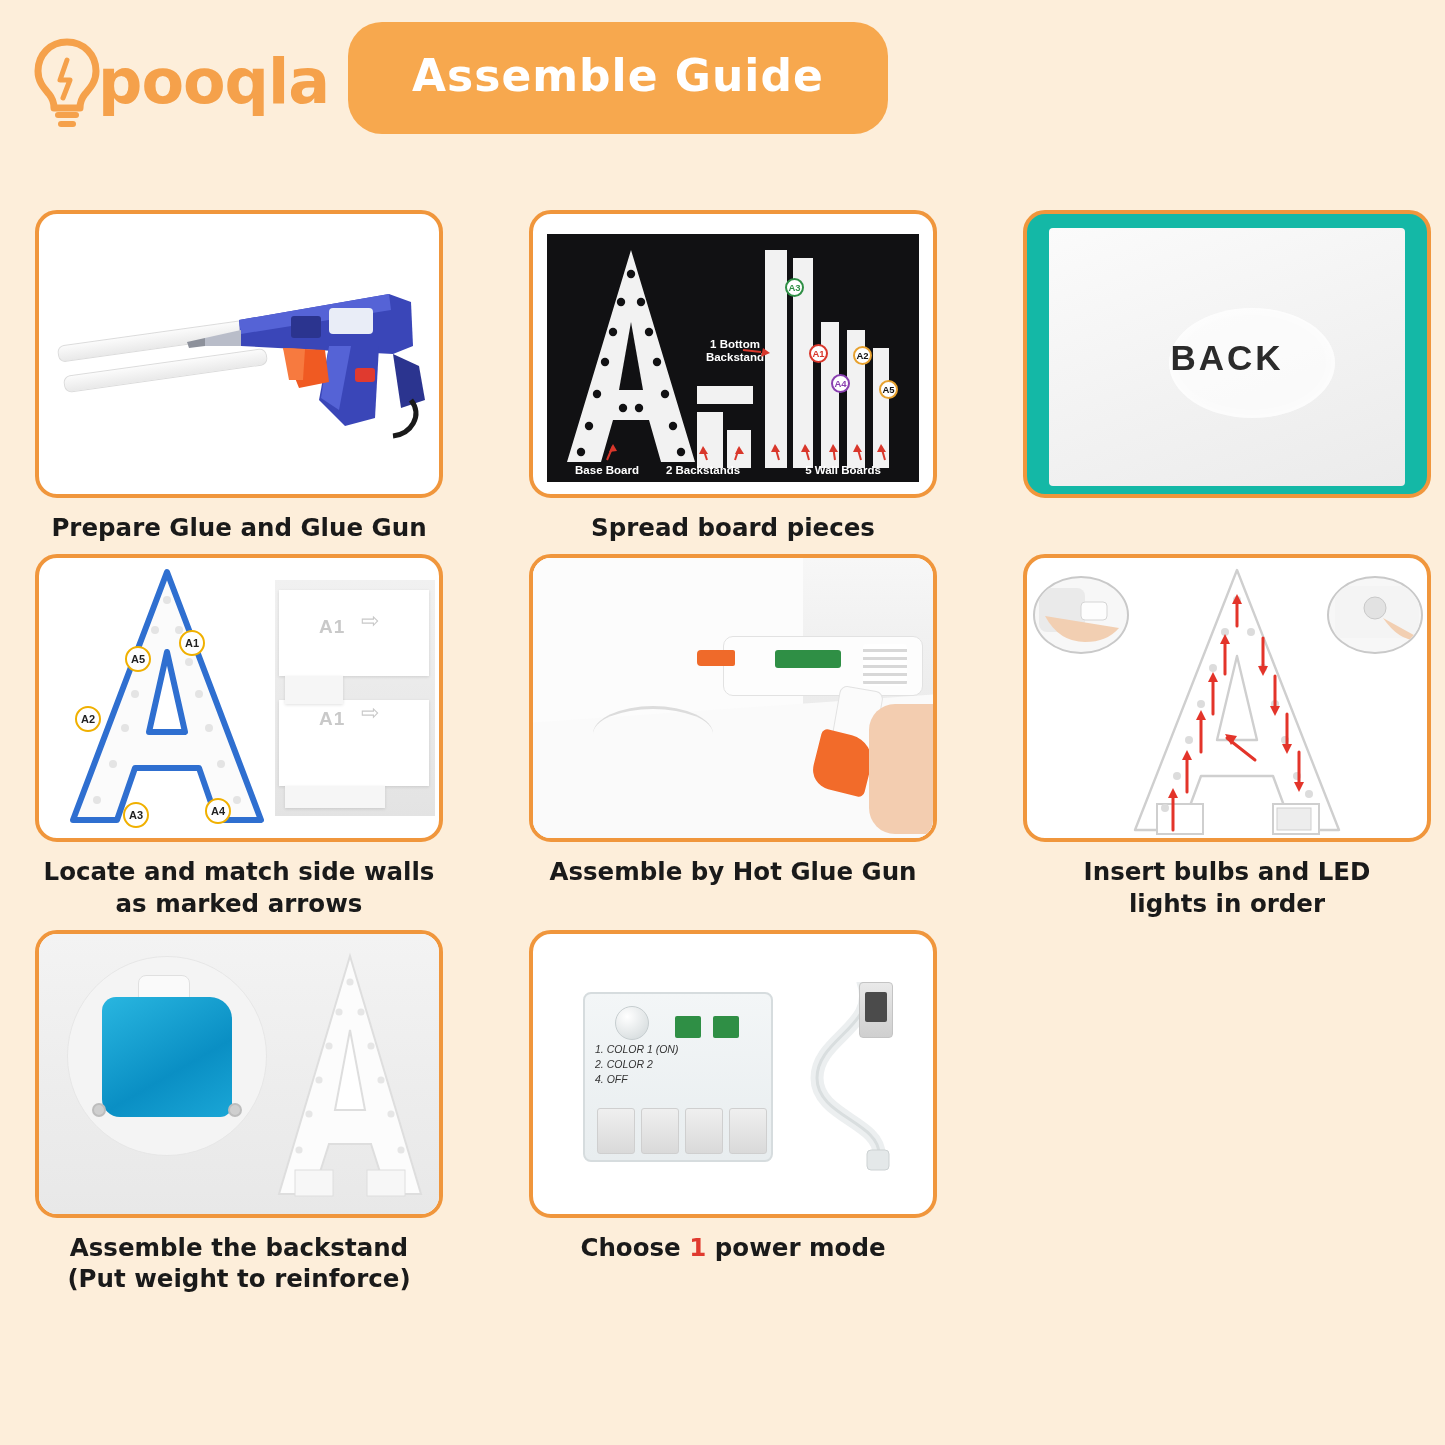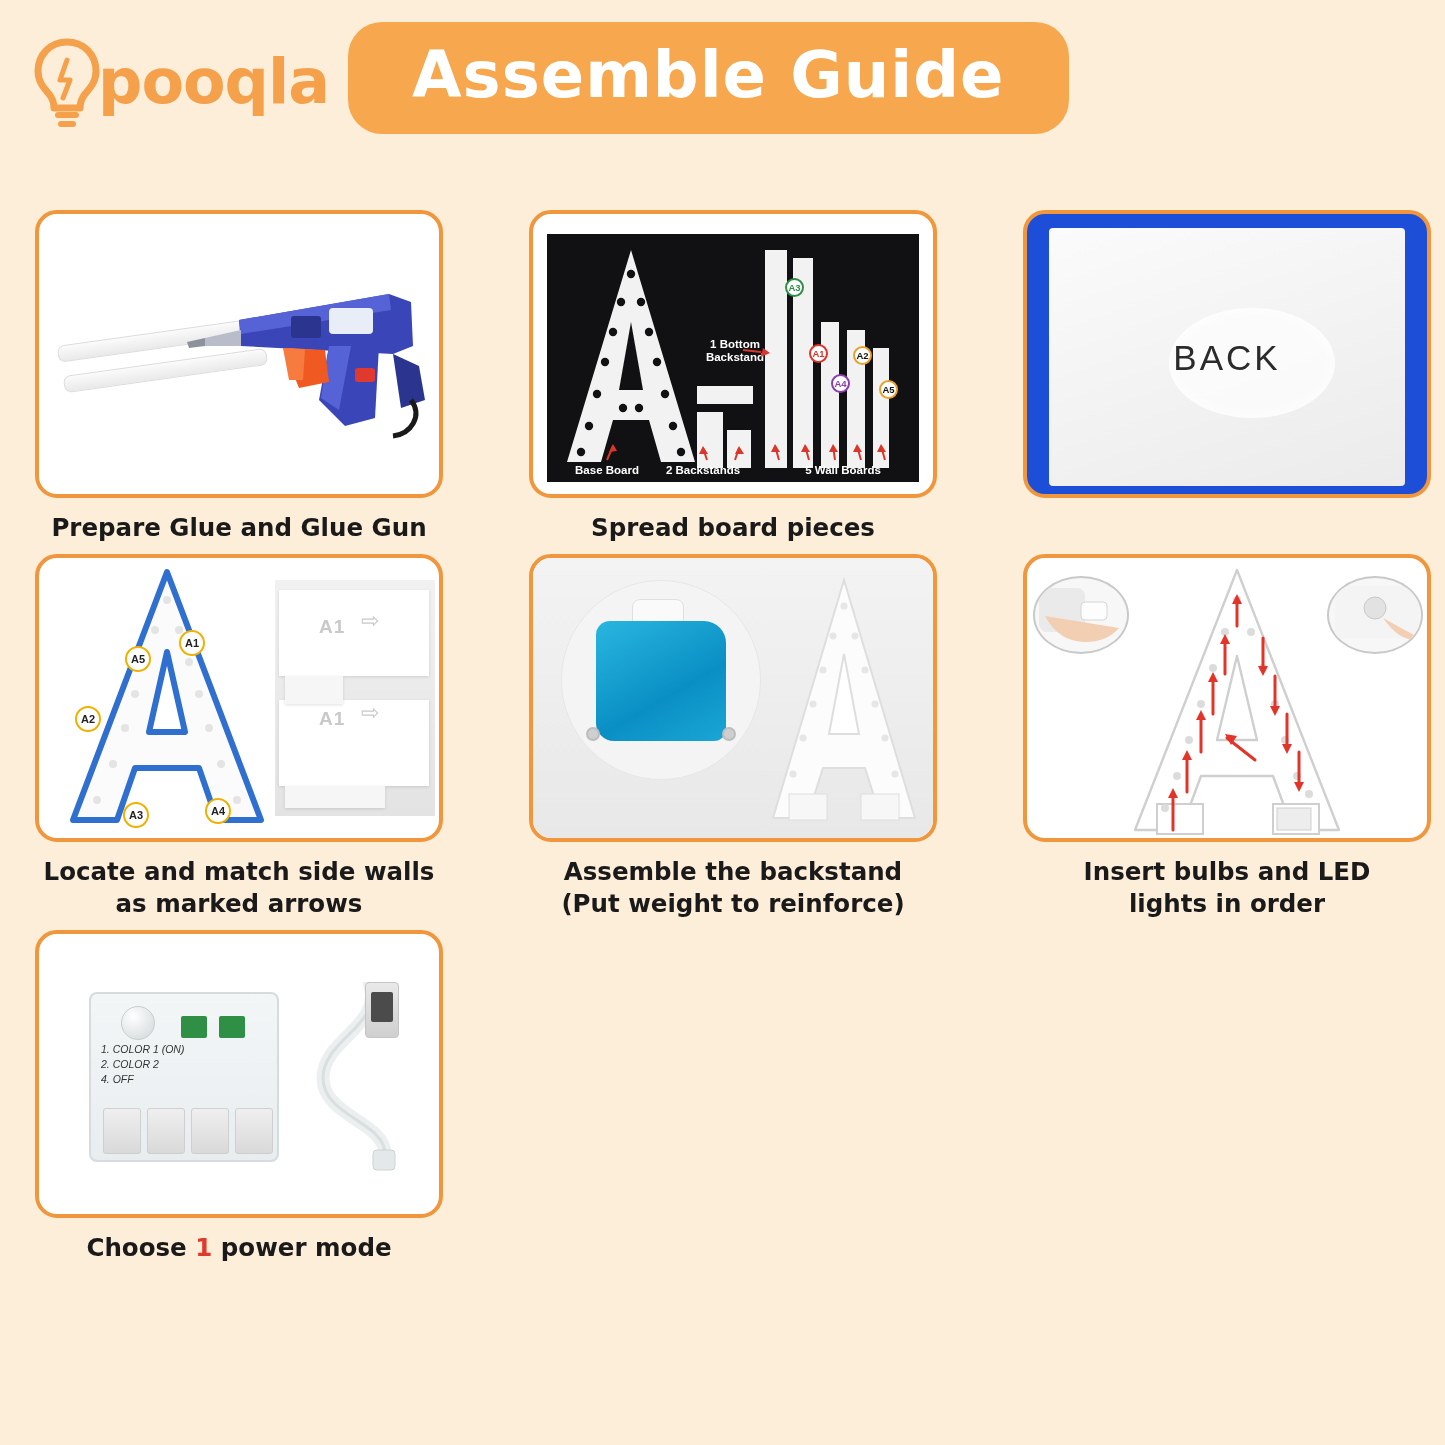"Assemble Guide" .title-pill span { font-size: 64px -> 44px }
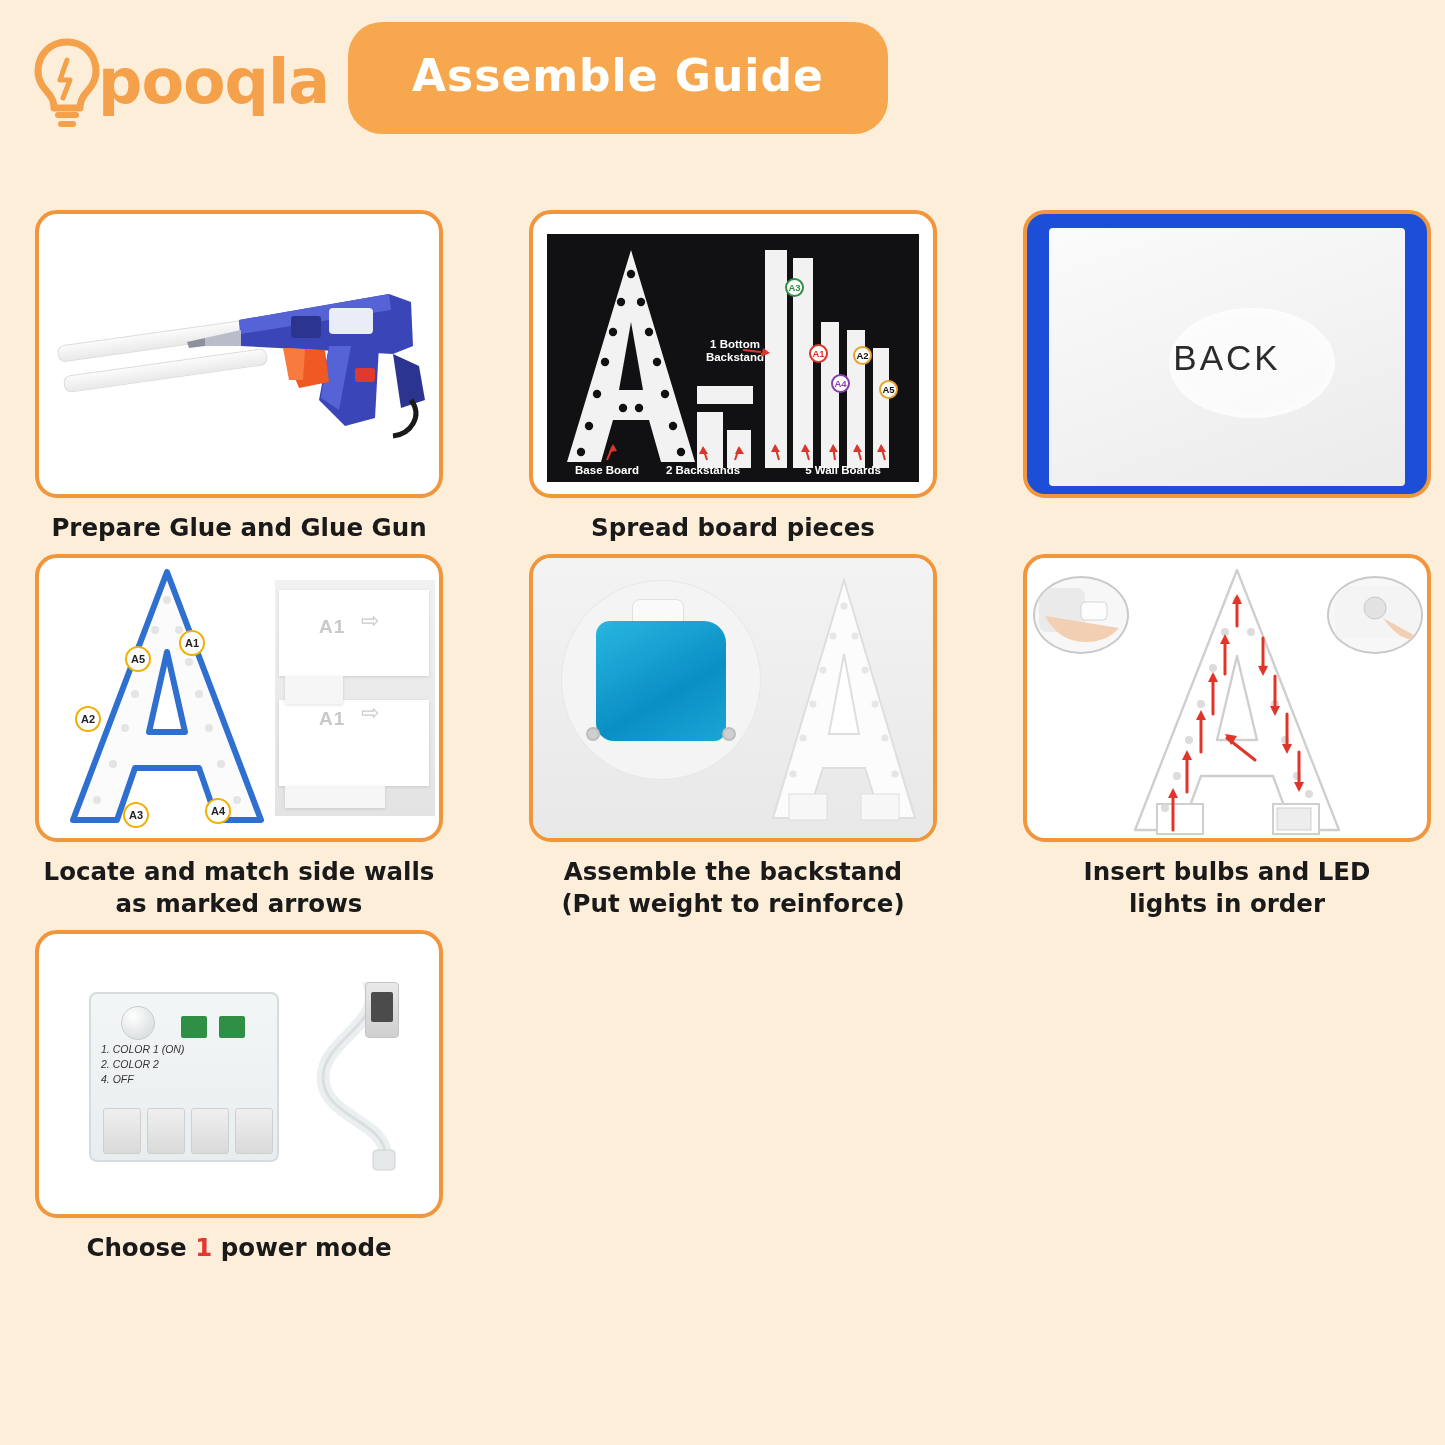"BACK" .p3 { background: #1d4ed8 -> #14b8a6; font-weight: none -> bold }
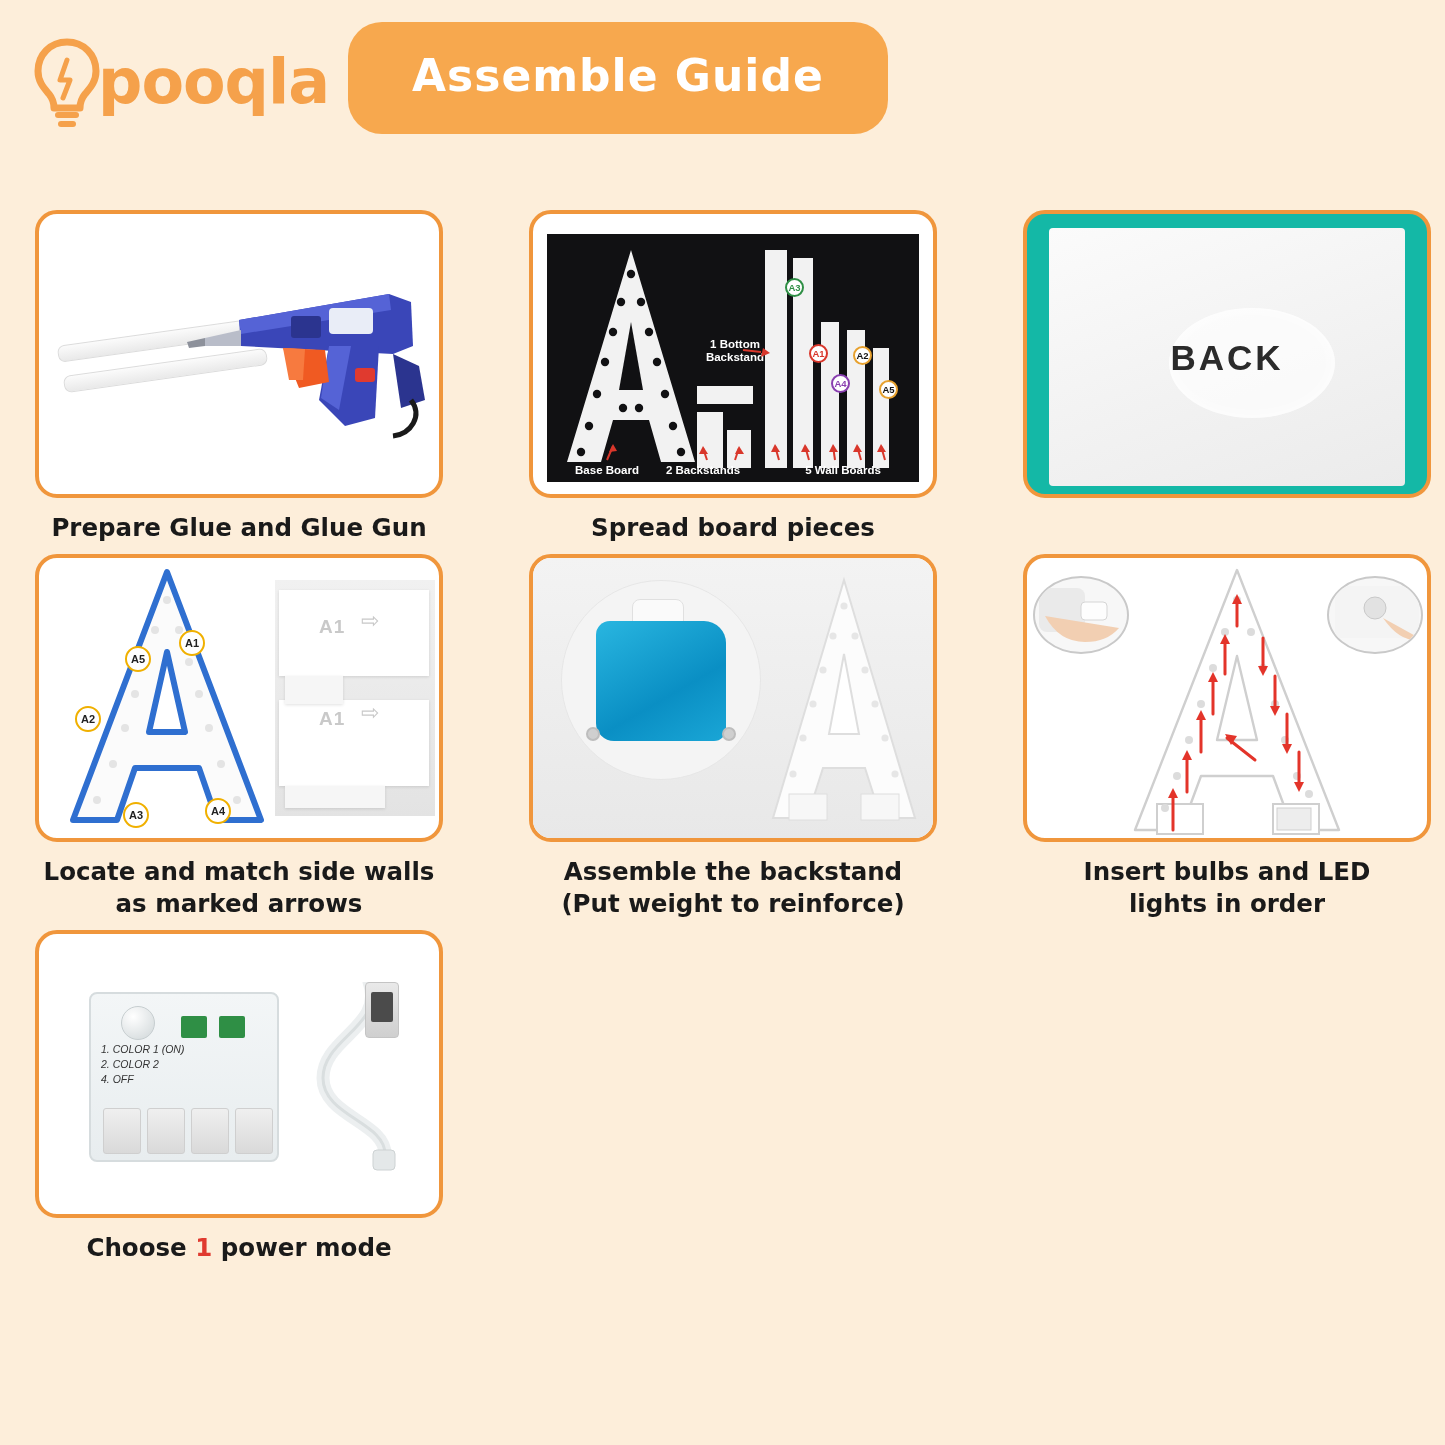"Assemble by Hot Glue Gun" div.cell { html: none -> <div> <div> <div></div> <div></div> <div></div> <div></div> <div></div> <div></div> <div></div> <div></div> <div></div> <div></div> <div></div> </div> <div>Assemble by Hot Glue Gun</div> </div> }
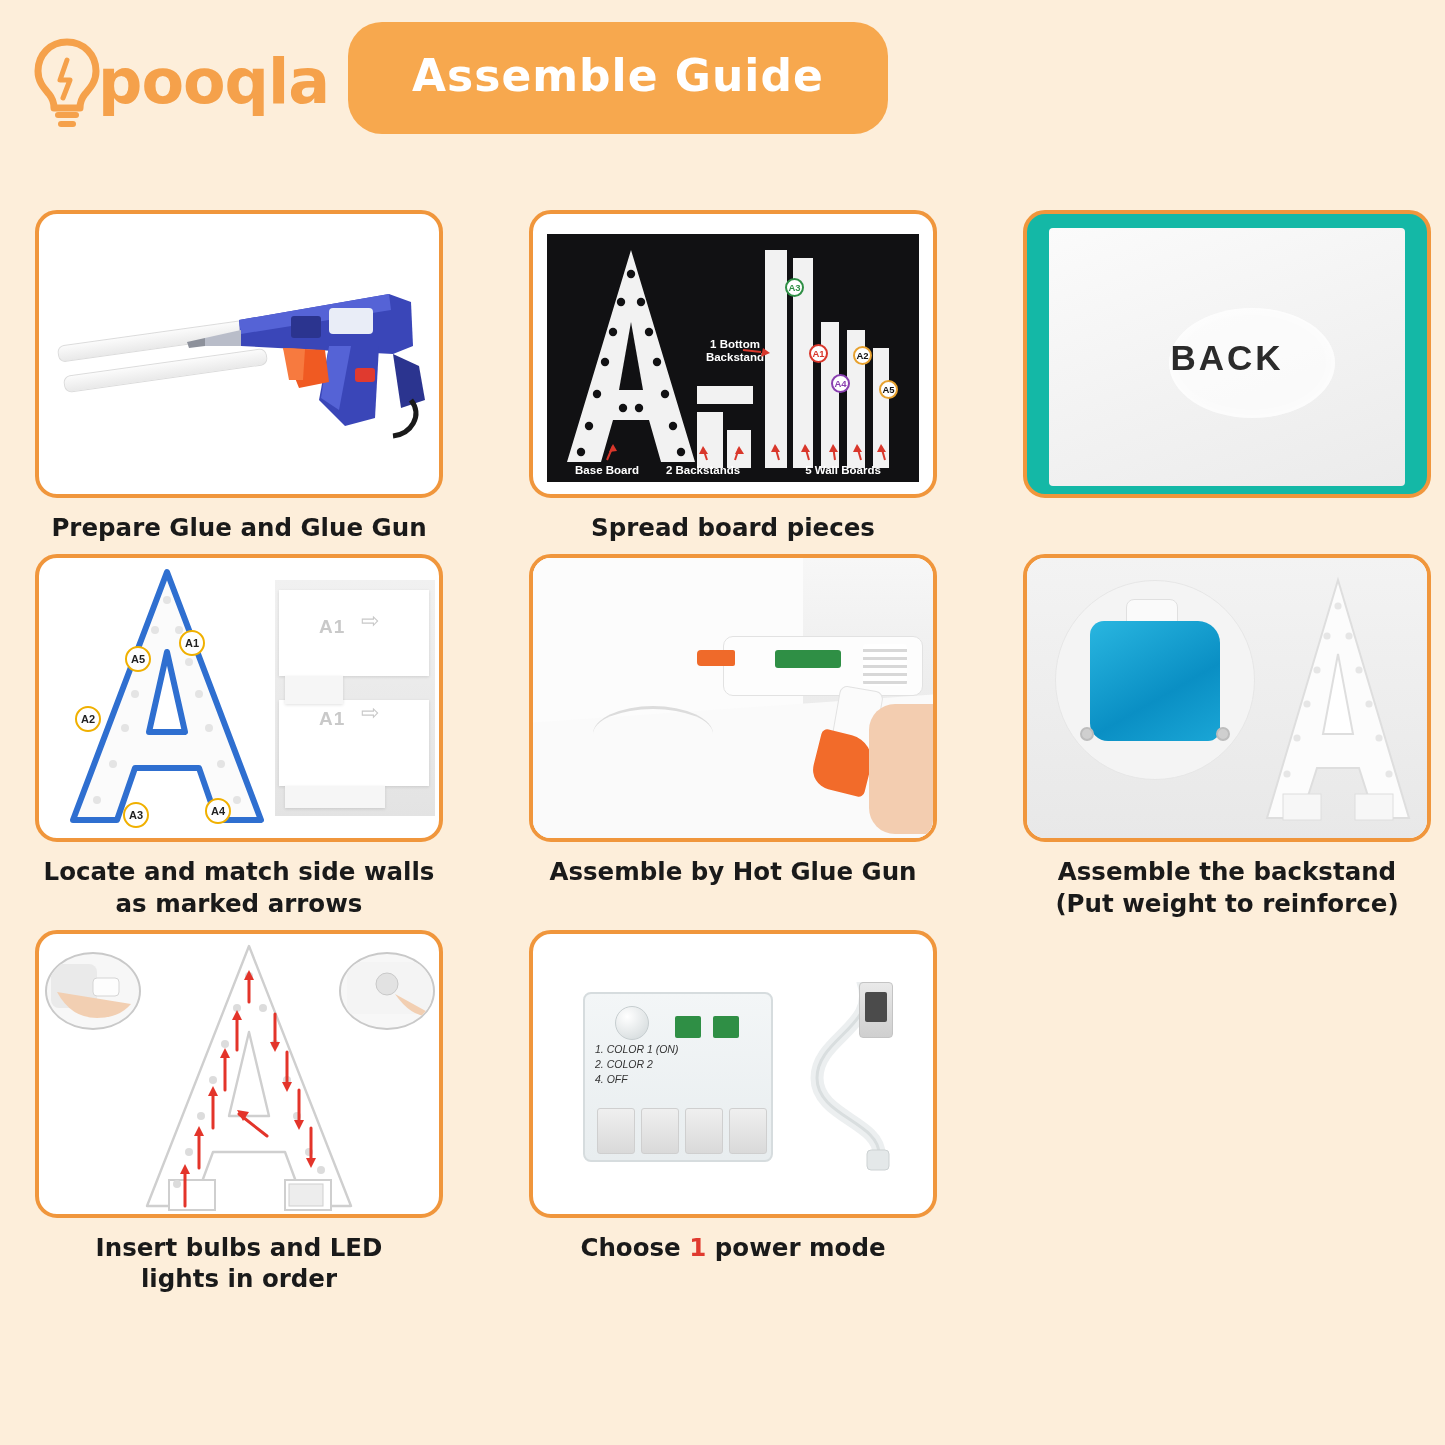"Assemble the backstand" div.cell { order: before "Insert bulbs and LED" -> after "Insert bulbs and LED" }
